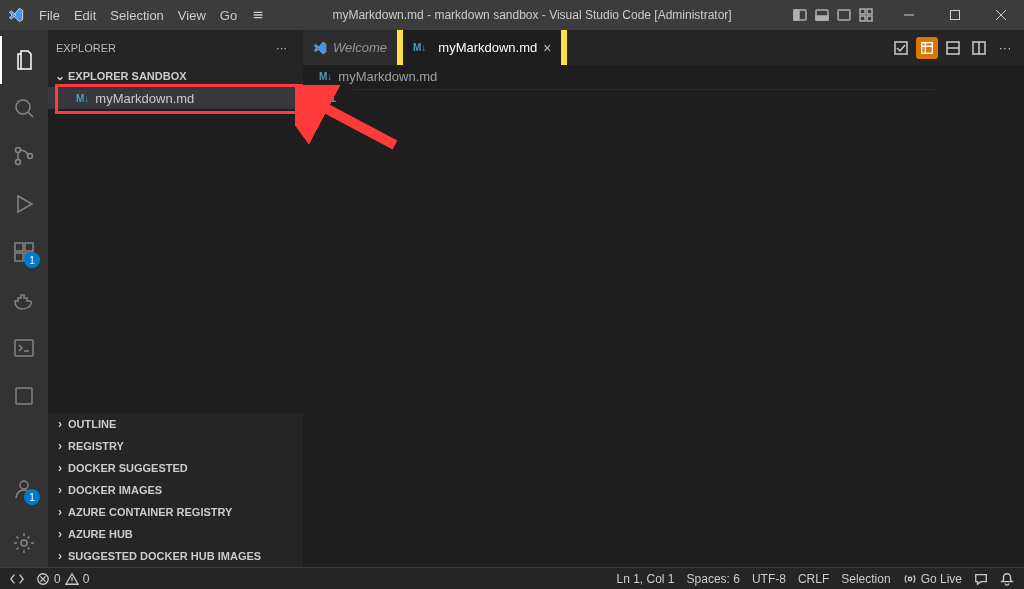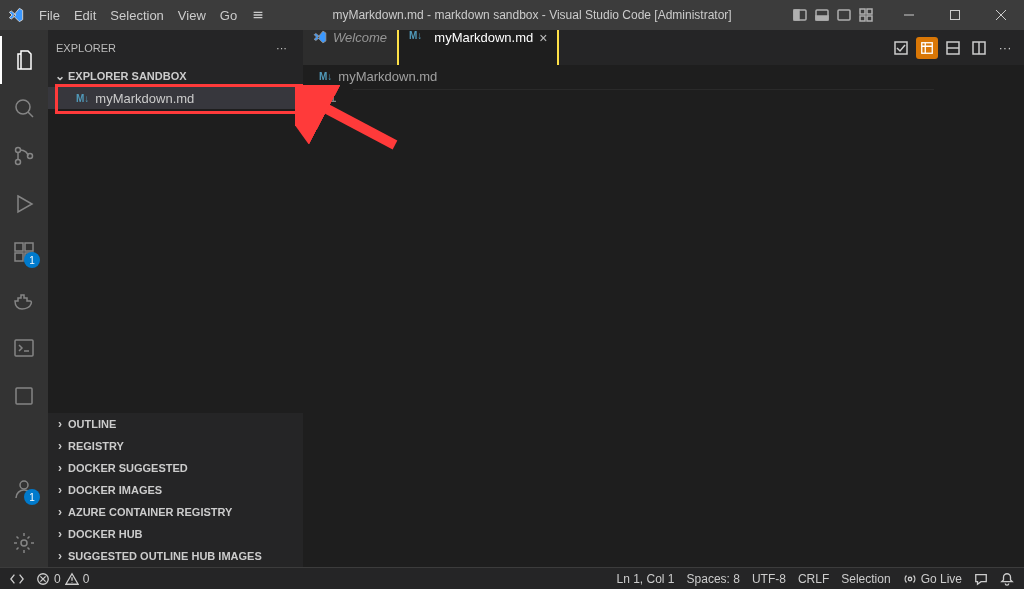"Welcome" .tab { align-items: flex-start -> center; border-right: 2px solid #fde047 -> 6px solid #fde047 }
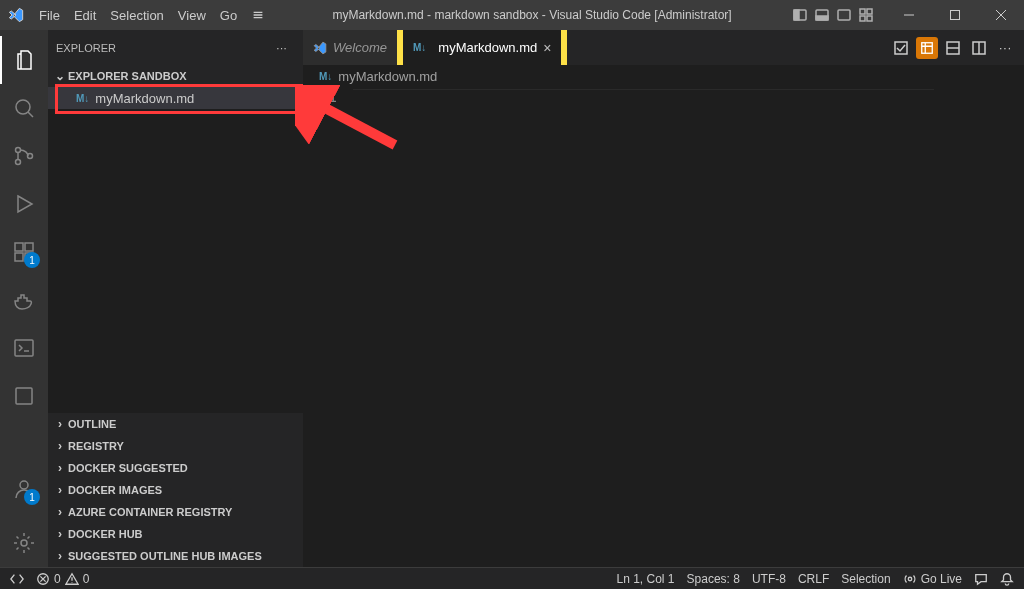"DOCKER HUB" span { text: DOCKER -> AZURE }
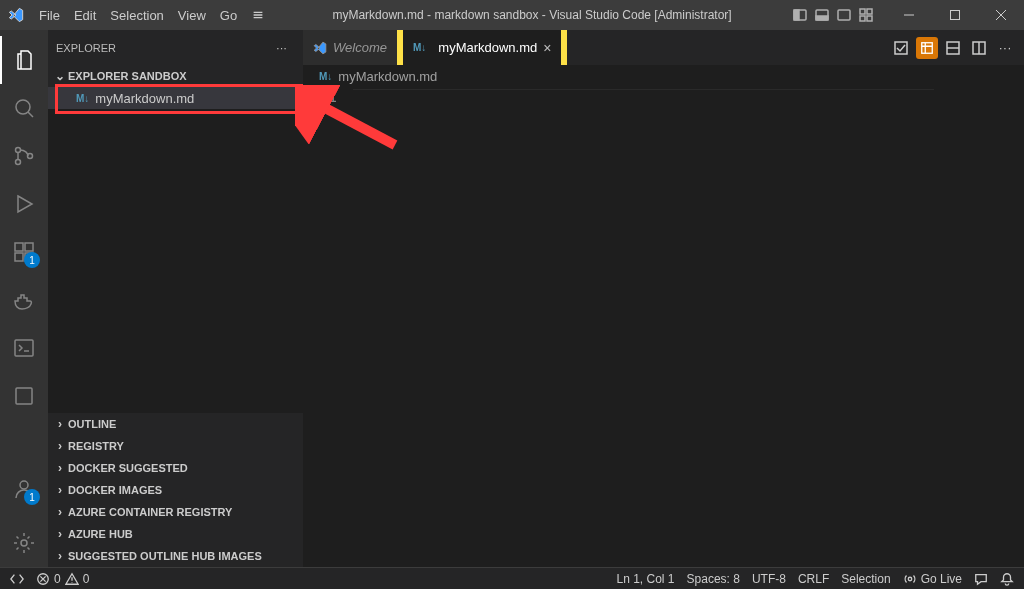"SUGGESTED OUTLINE HUB IMAGES" span { text: OUTLINE -> DOCKER }
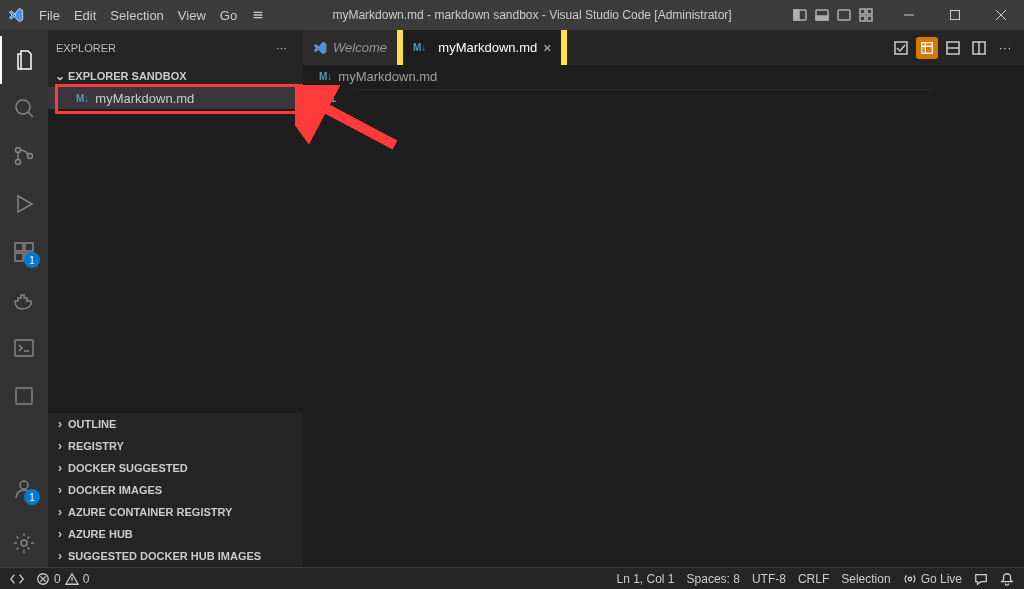"Spaces: 8" div.s-item { text: 8 -> 6 }
